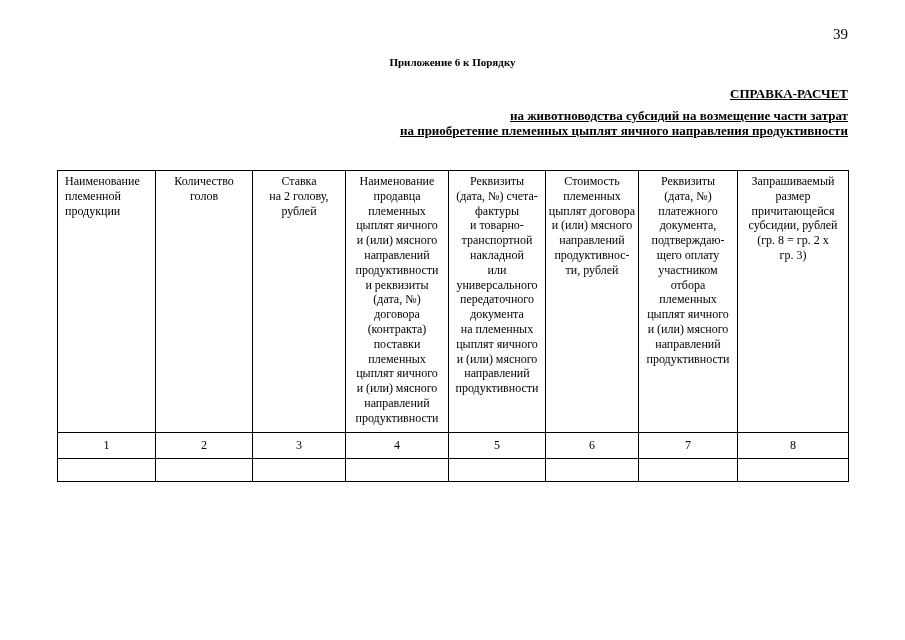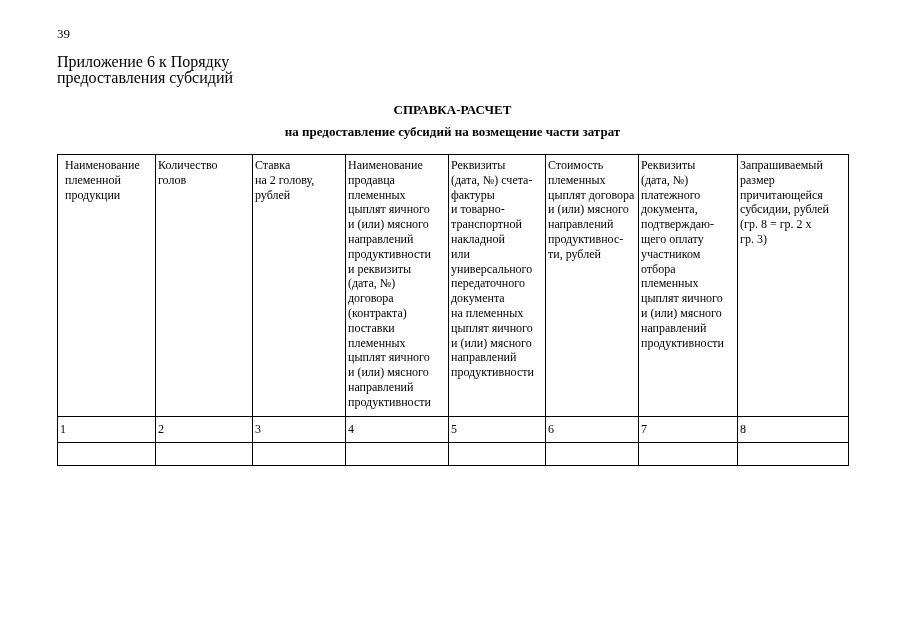"39" .page-number { font-size: 13px -> 15px; text-align: left -> right }
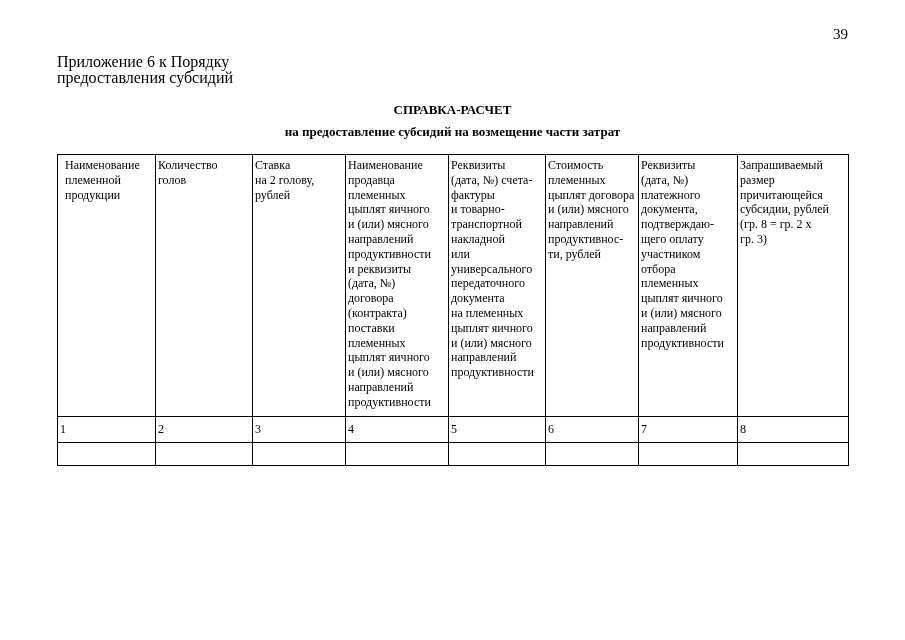"Приложение 6 к Порядку" .appendix { font-size: 16px -> 11px; font-weight: none -> bold; text-align: left -> center }
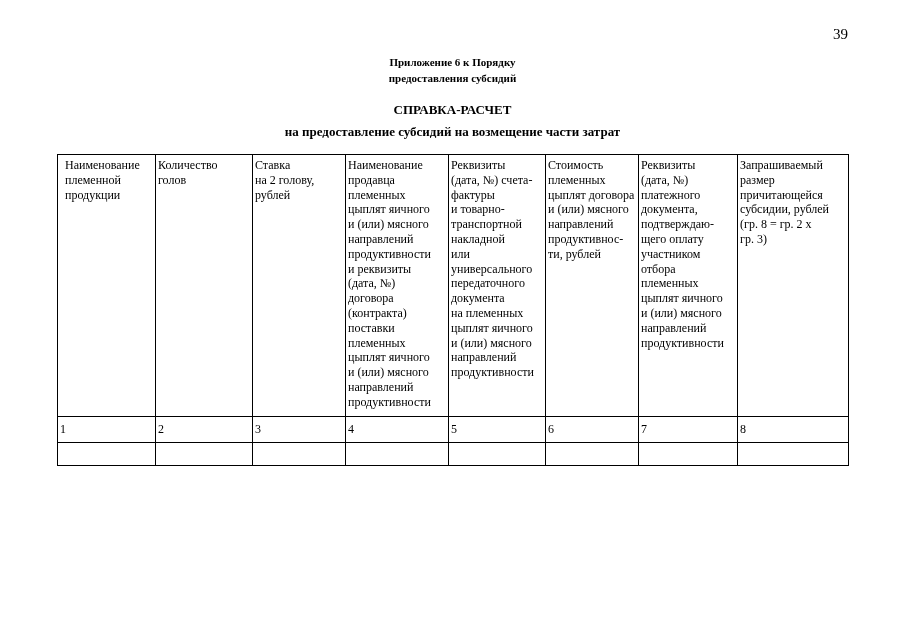"предоставления субсидий" div { html: <div>предоставления субсидий</div> -> none }
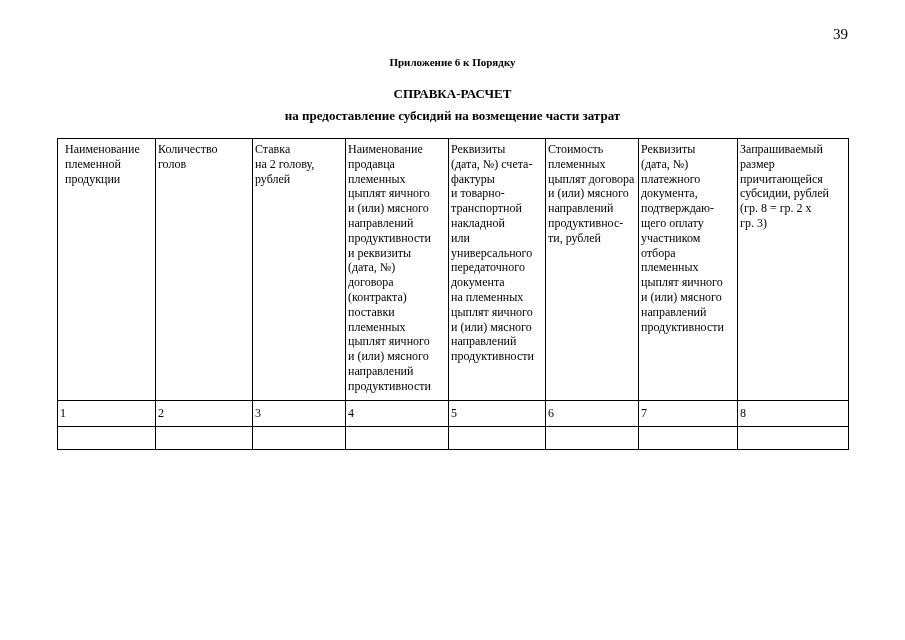"СПРАВКА-РАСЧЕТ" .doc-title { text-align: center -> right; text-decoration: none -> underline }
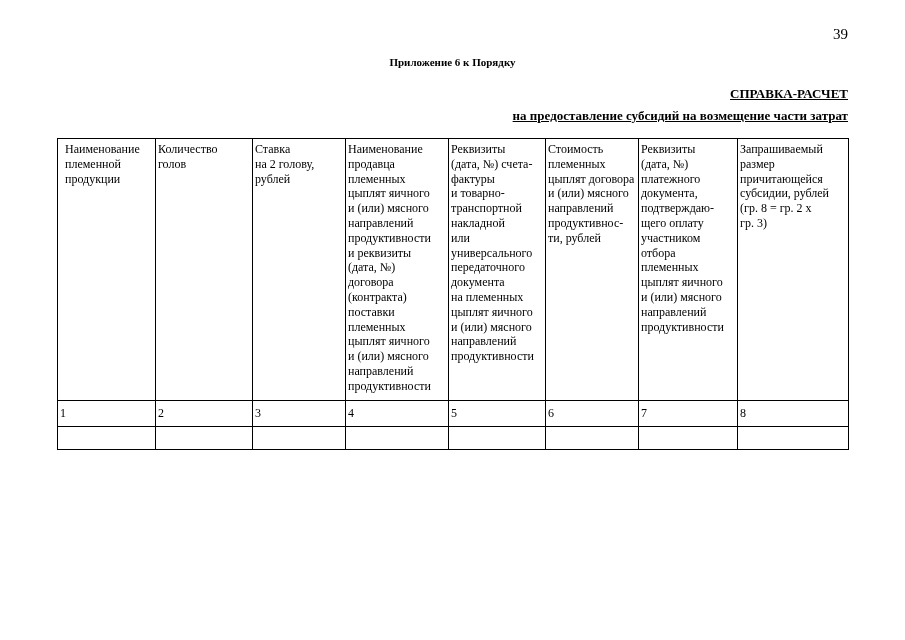"на предоставление субсидий на возмещение" div { text: предоставление -> животноводства }
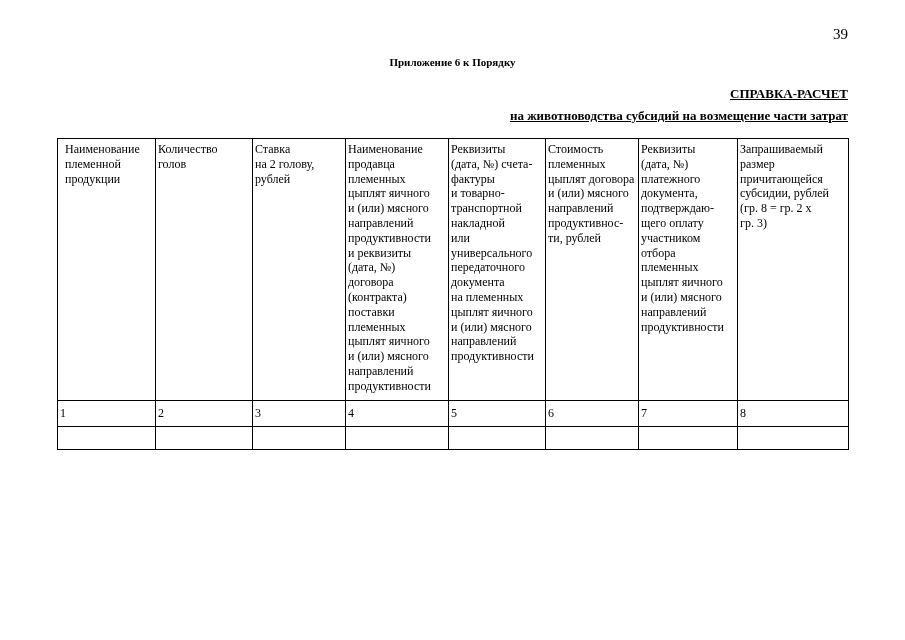"на приобретение племенных цыплят яичного" div { html: none -> <div>на приобретение племенных цыплят яичного направления продуктивности</div> }
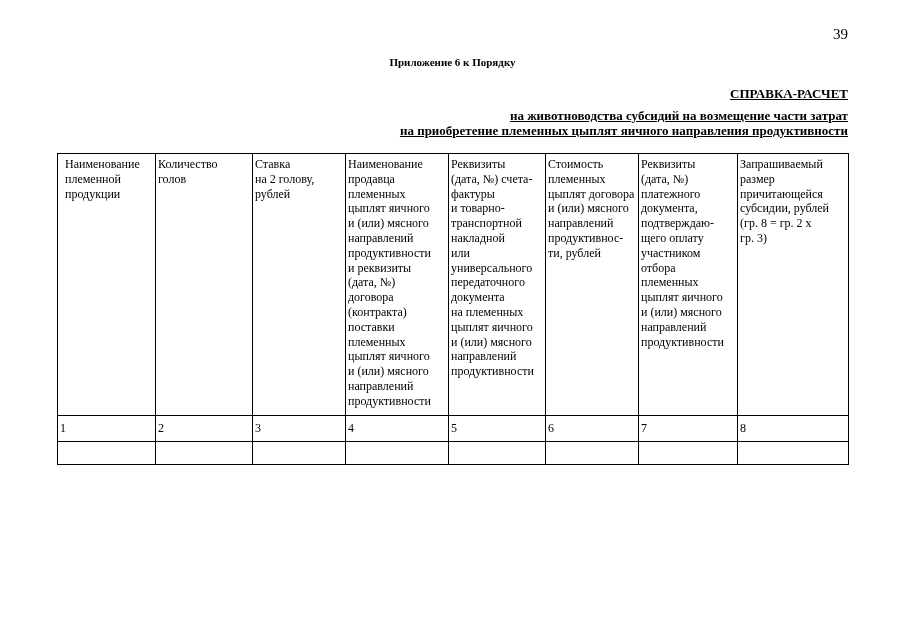"Наименование" table.calc { margin-top: 15px -> 32px }
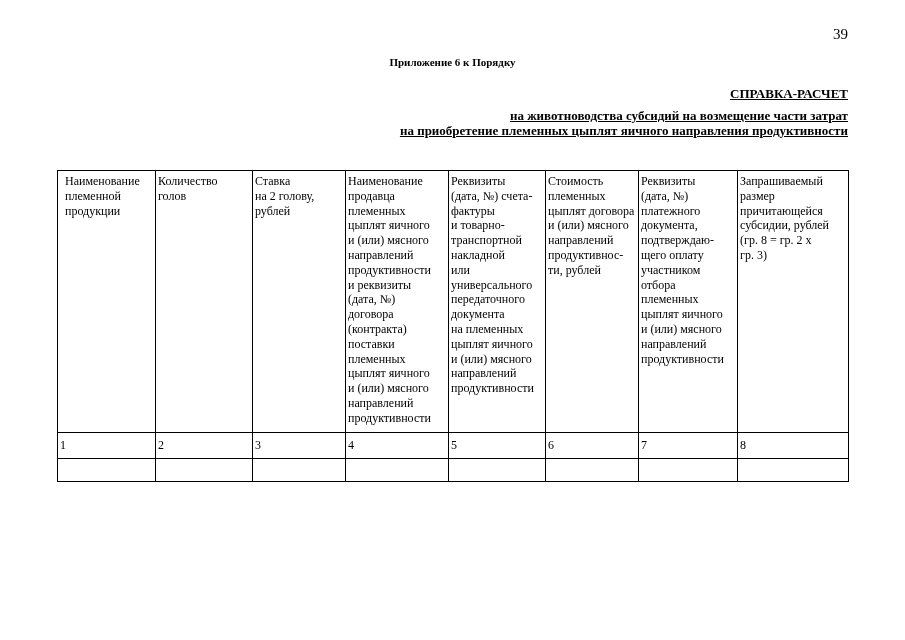"Количество" table.calc td { text-align: left -> center }
